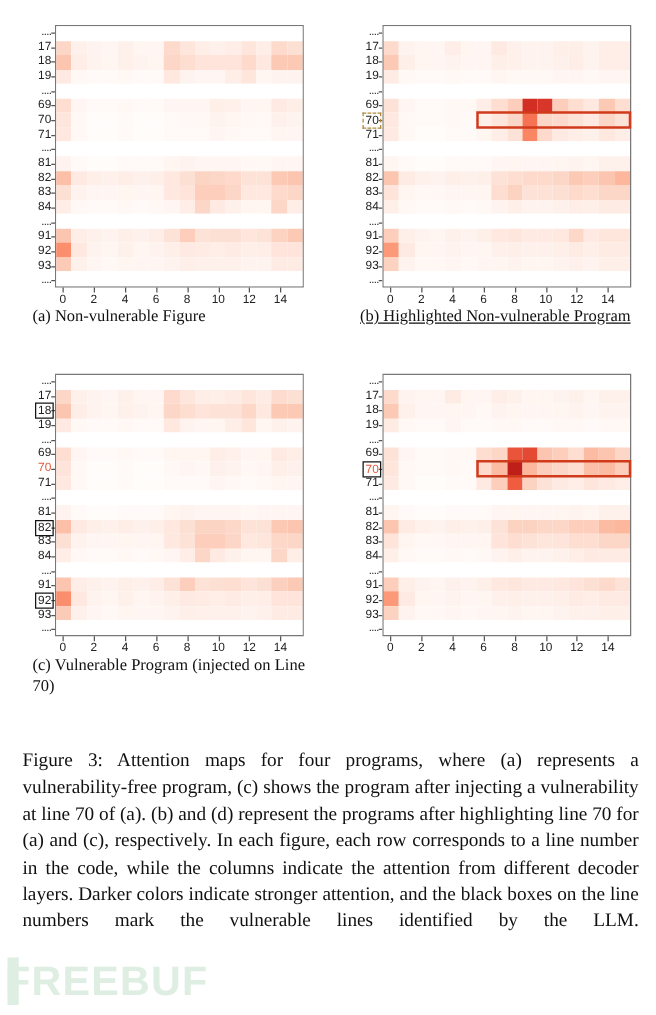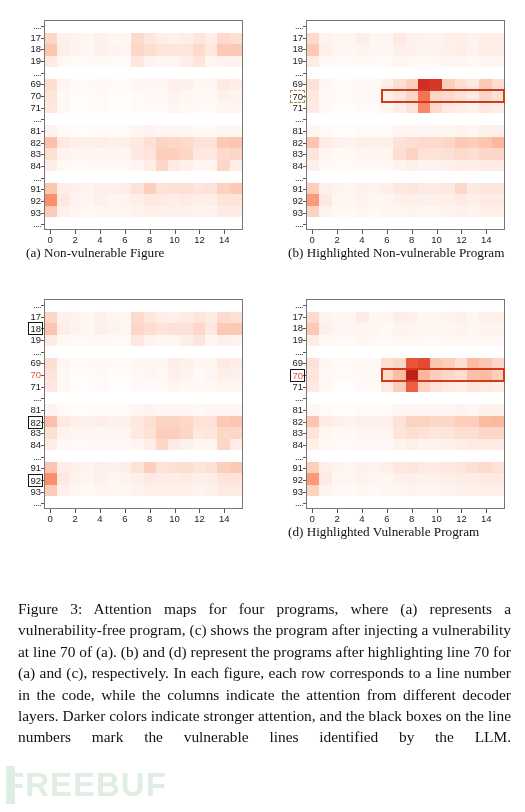"(b) Highlighted Non-vulnerable Program" .subcap.wide { text-decoration: none -> underline }
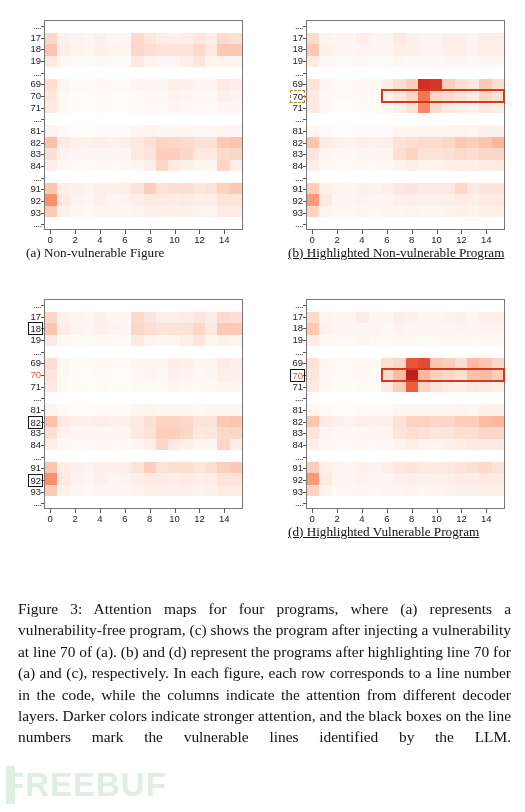"(c) Vulnerable Program (injected on" div.subcap { html: none -> <div>(c) Vulnerable Program (injected on Line 70)</div> }
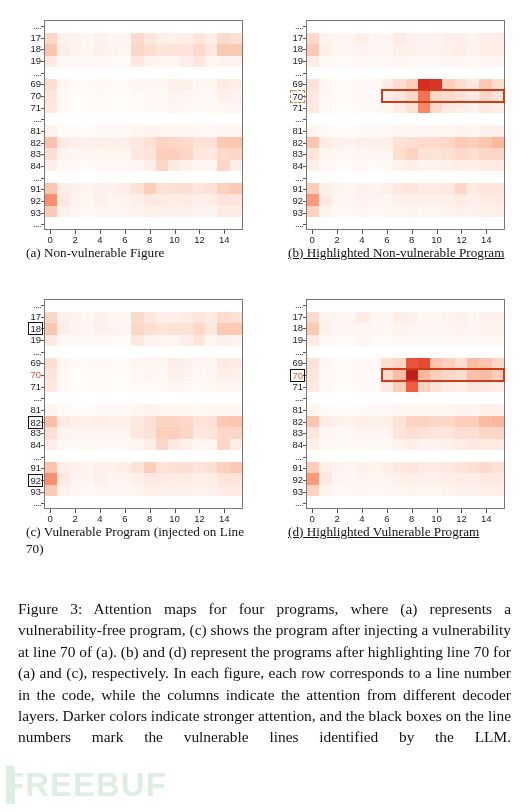"(d) Highlighted Vulnerable Program" div.subcap { html: <div>(d) Highlighted Vulnerable Program</div> -> none }
